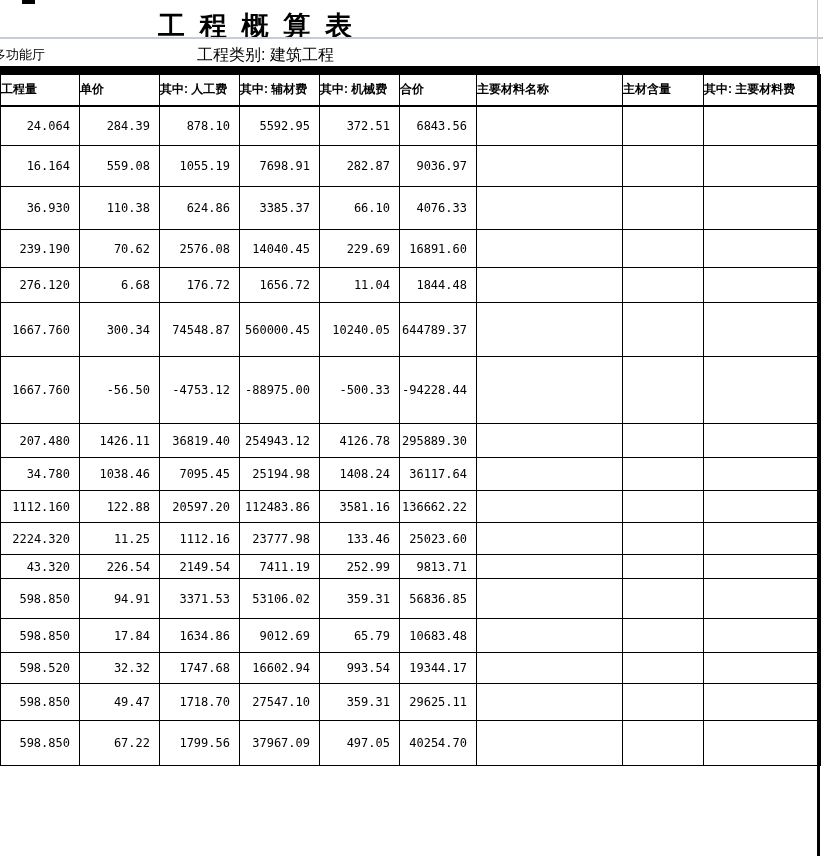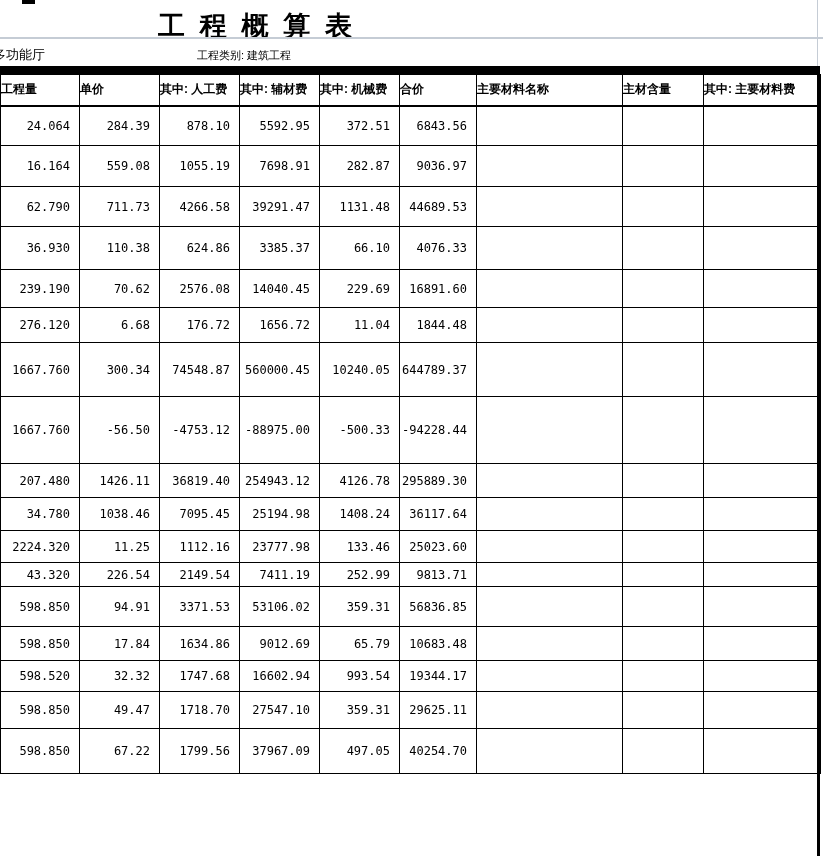"工程类别: 建筑工程" .project-category { font-size: 11px -> 16px }
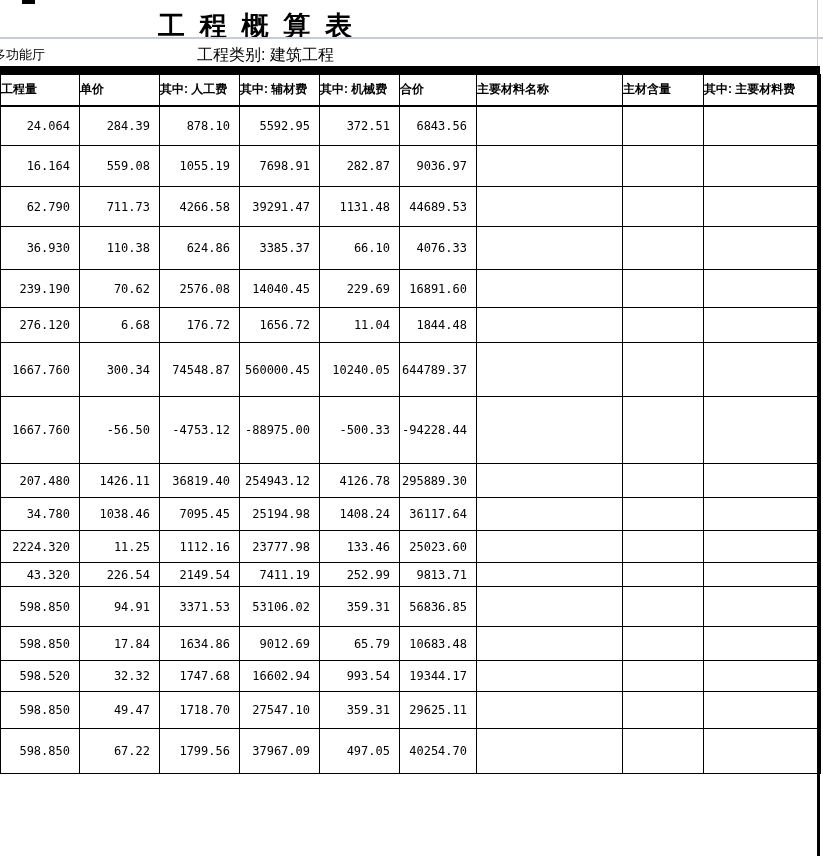"62.790" tr { html: <tr> <td>62.790</td> <td>711.73</td> <td>4266.58</td> <td>39291.47</td> <td>1131.48</td> <td>44689.53</td> <td></td> <td></td> <td></td> </tr> -> none }
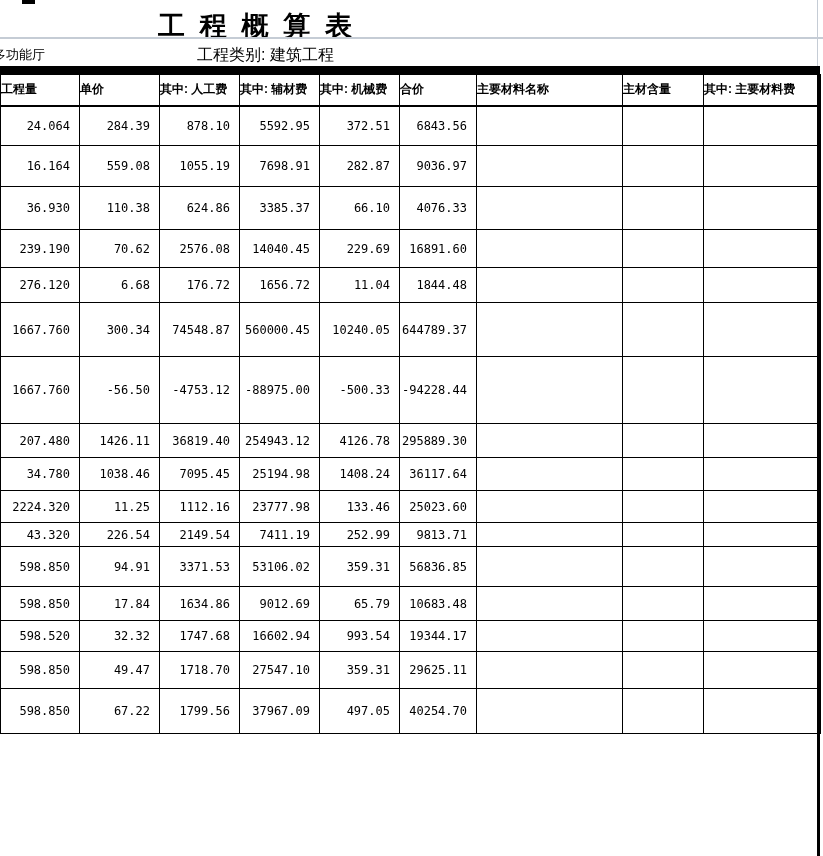"1112.160" tr { html: none -> <tr> <td>1112.160</td> <td>122.88</td> <td>20597.20</td> <td>112483.86</td> <td>3581.16</td> <td>136662.22</td> <td></td> <td></td> <td></td> </tr> }
